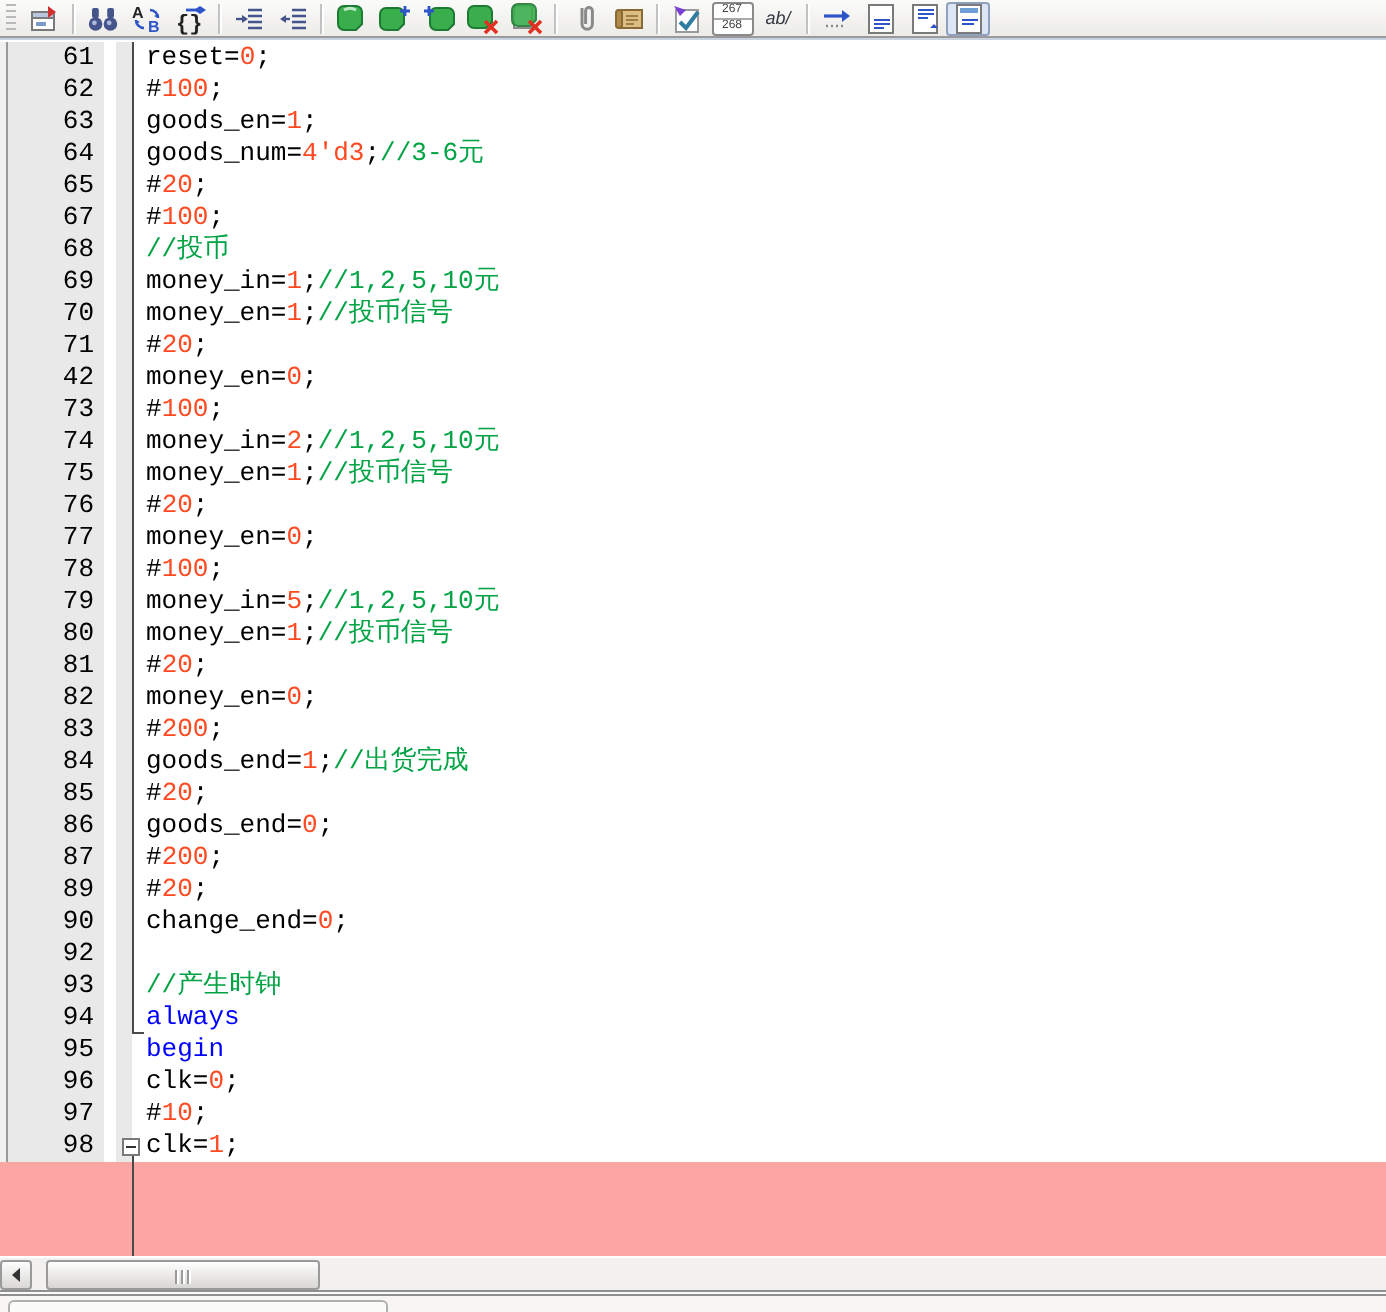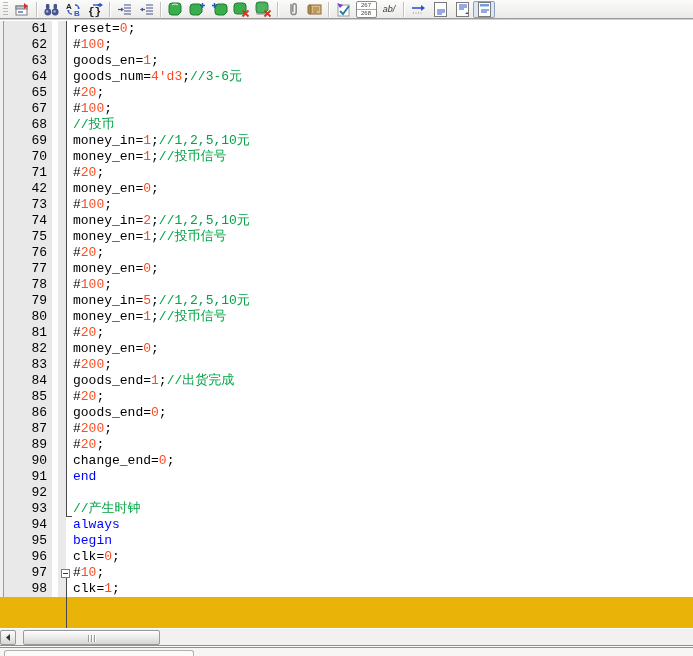"61" .editor { background: #eab308 -> #fca5a5 }
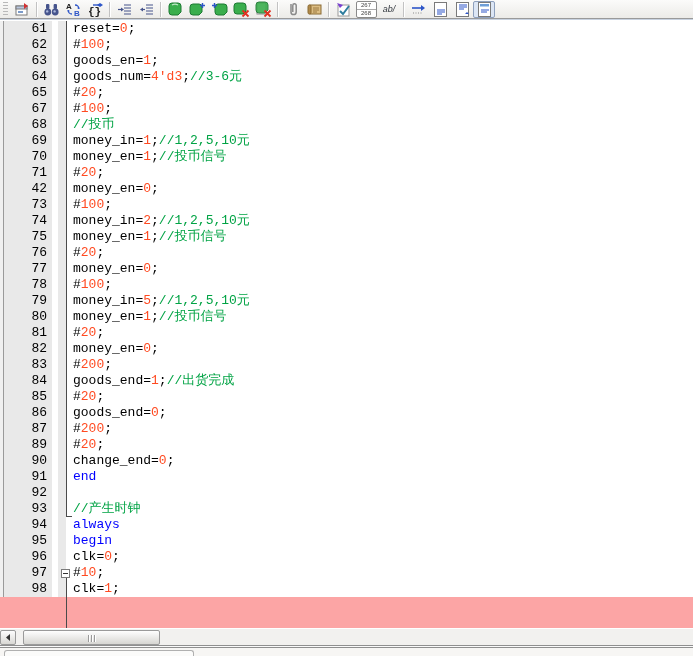"91" div.line { html: <div><span>91</span><span></span><span></span><span><span>end</span></span></div> -> none }
